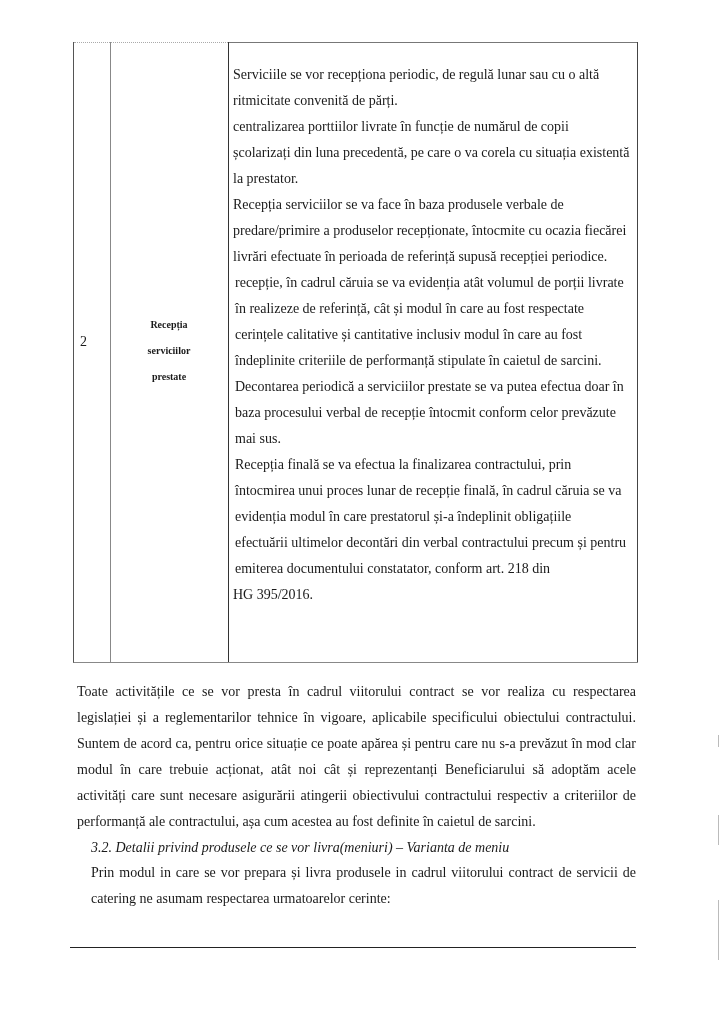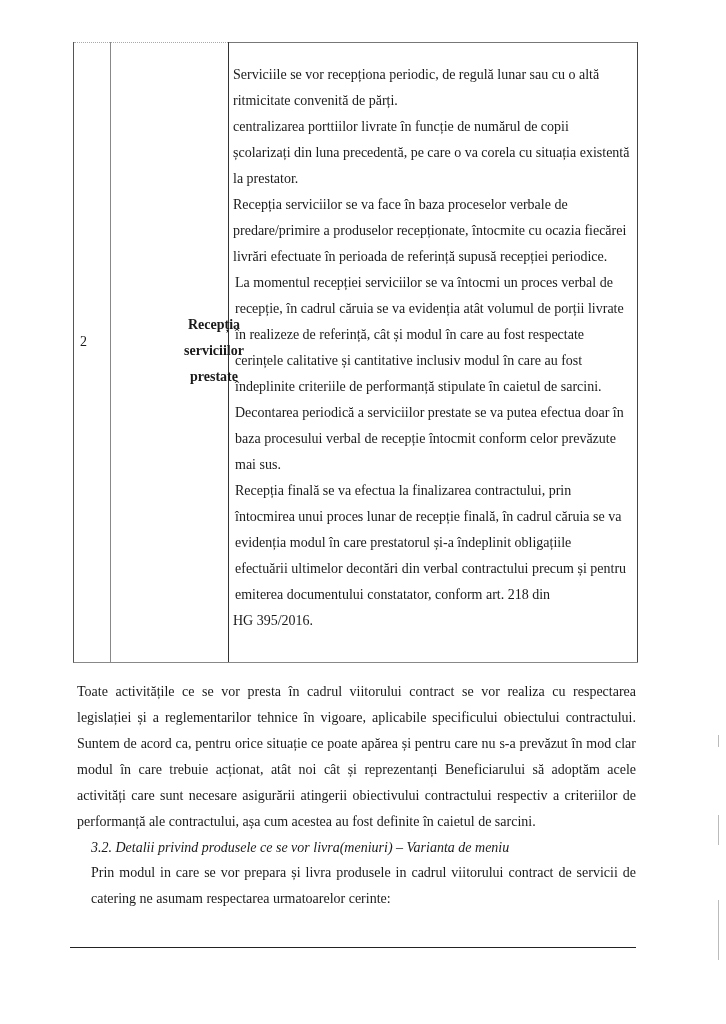"Recepția serviciilor se va face" p { text: proceselor -> produsele }
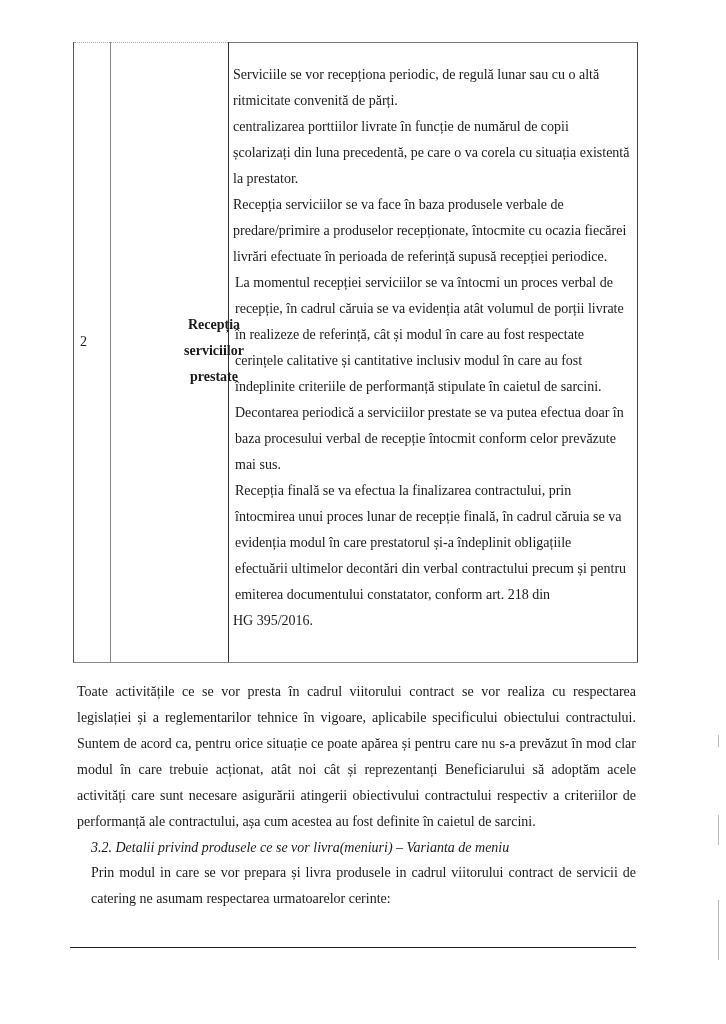"La momentul recepției serviciilor se" p.indent1 { html: <p>La momentul recepției serviciilor se va întocmi un proces verbal de</p> -> none }
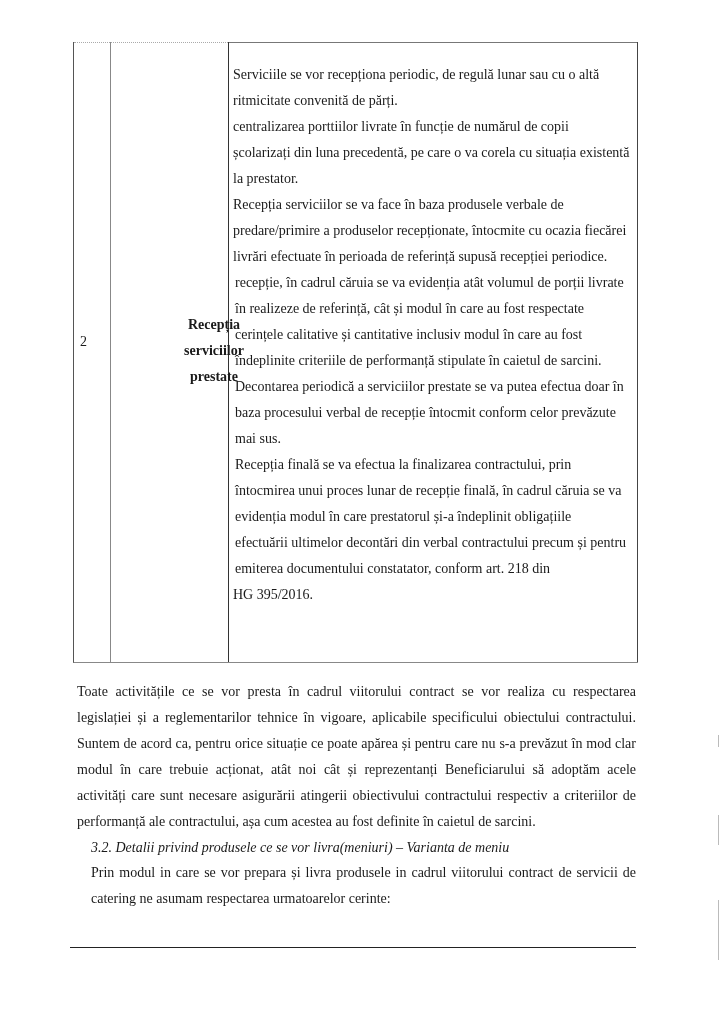"Recepția" .cell-title { font-size: 14px -> 10px; padding-left: 45px -> none }
